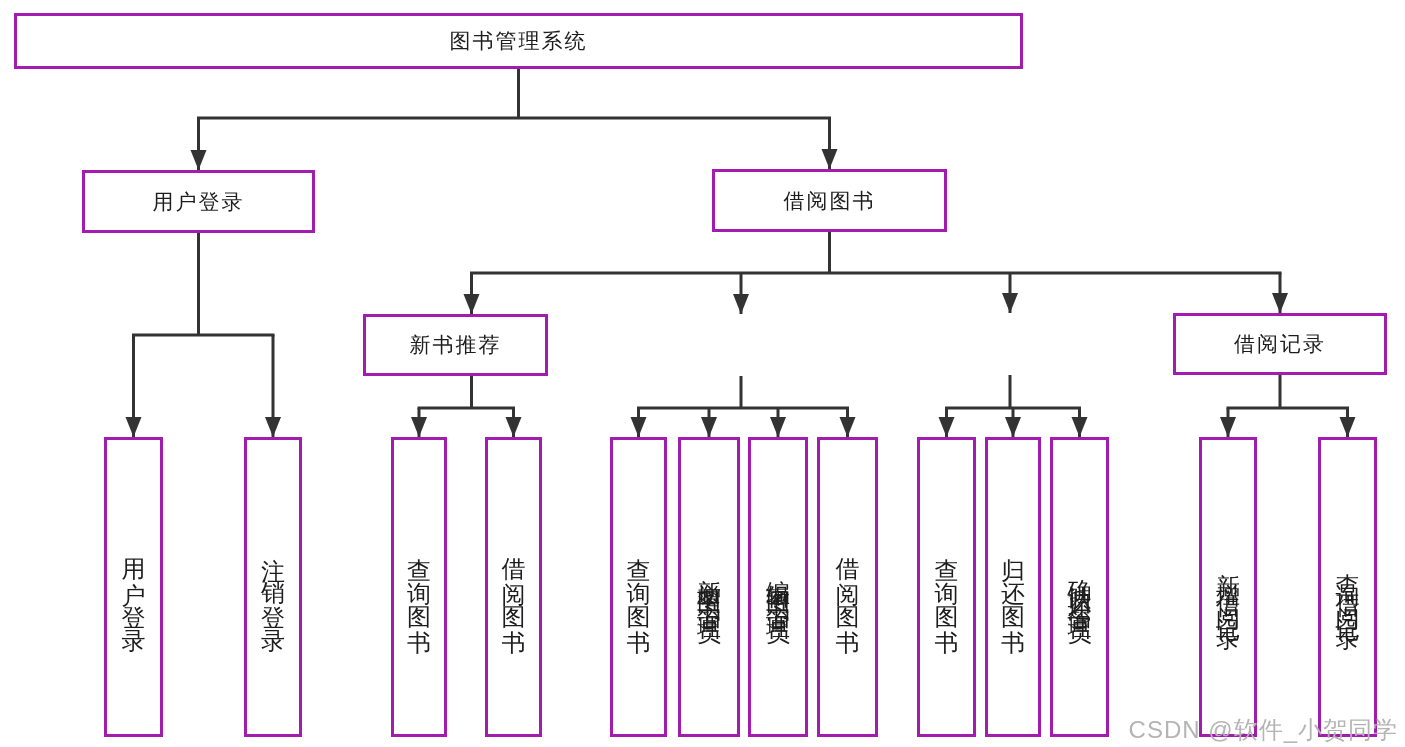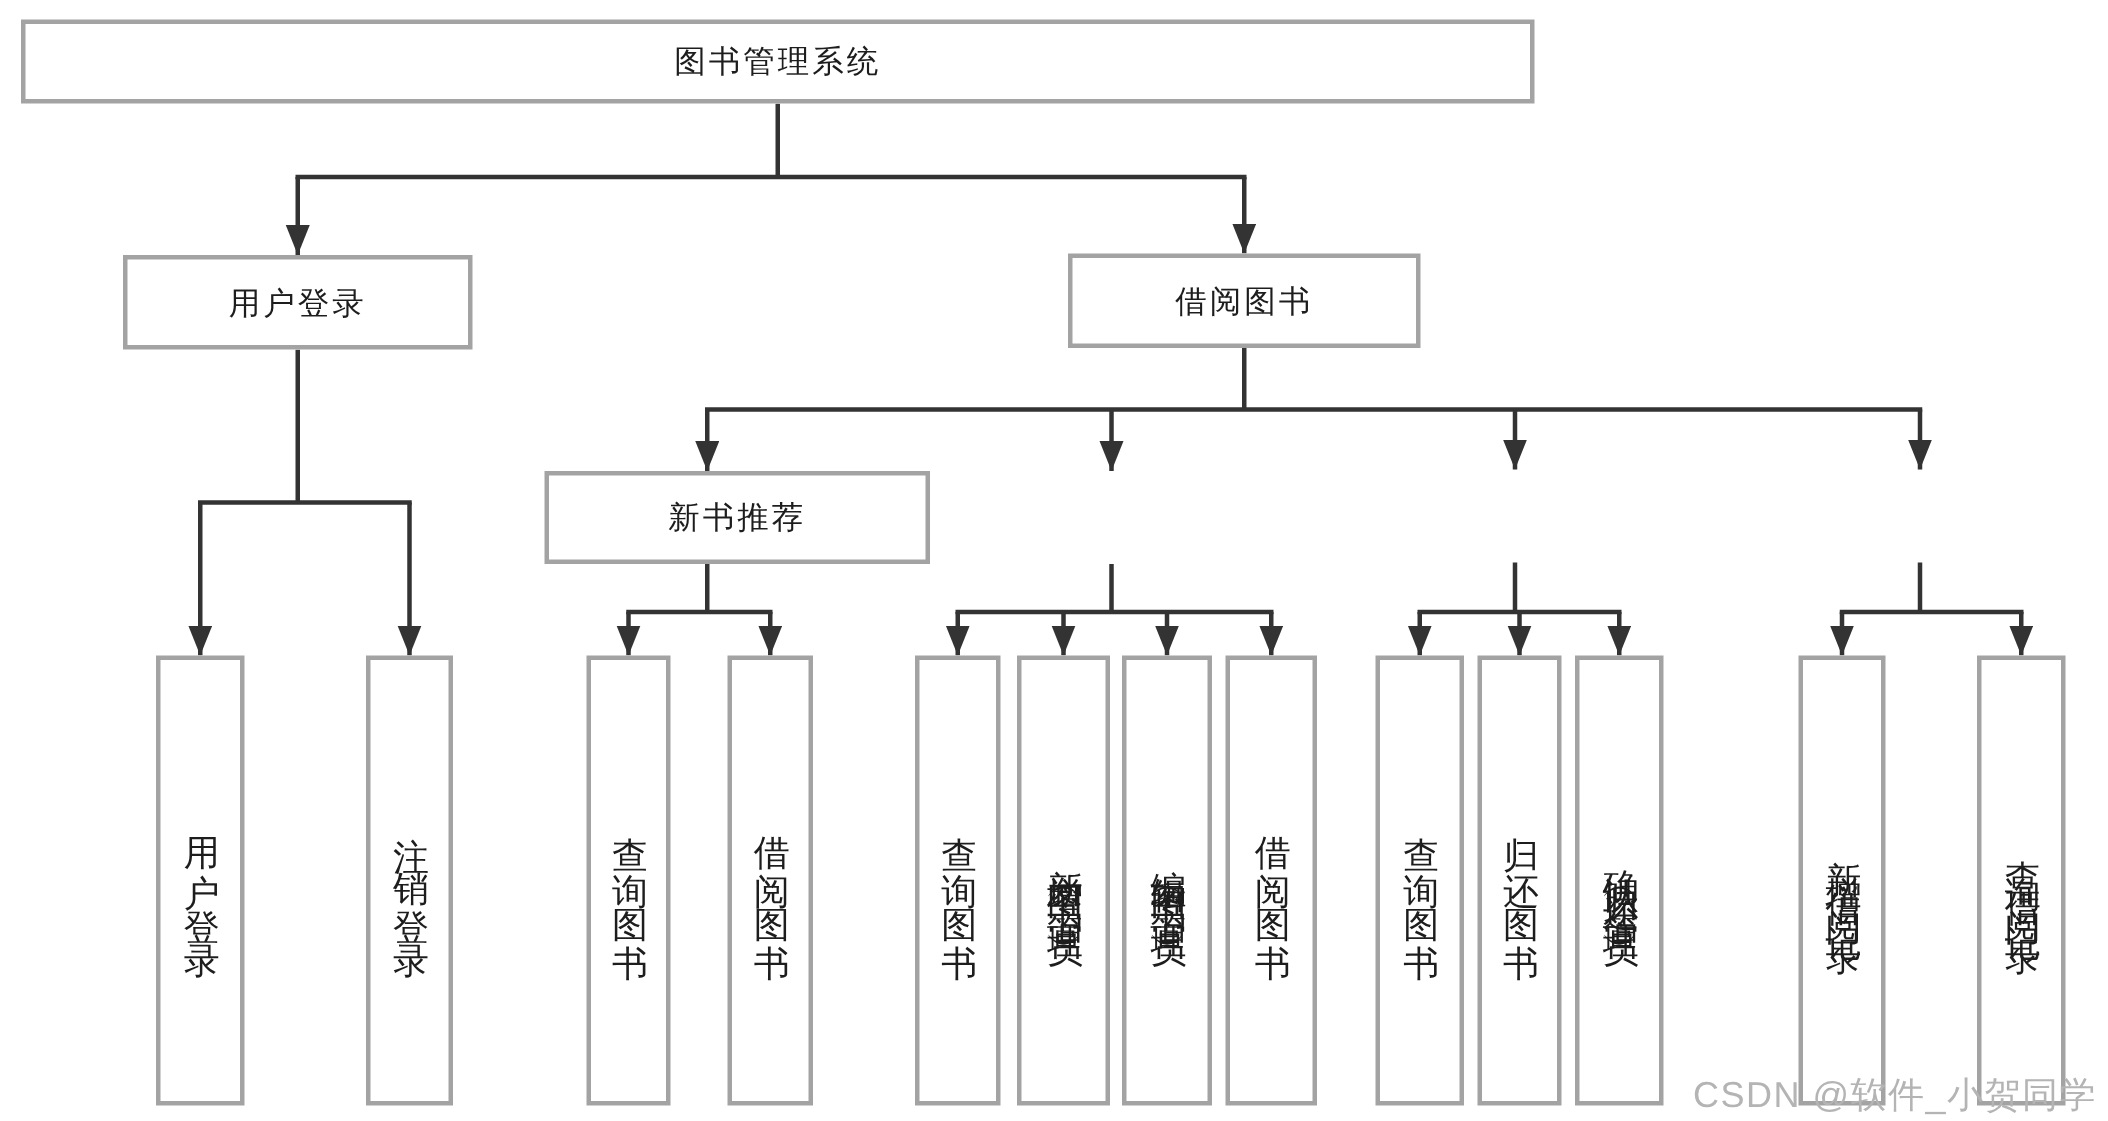"图书管理系统" .node { border: 3px solid #a3a3a3 -> 3px solid #a21caf }
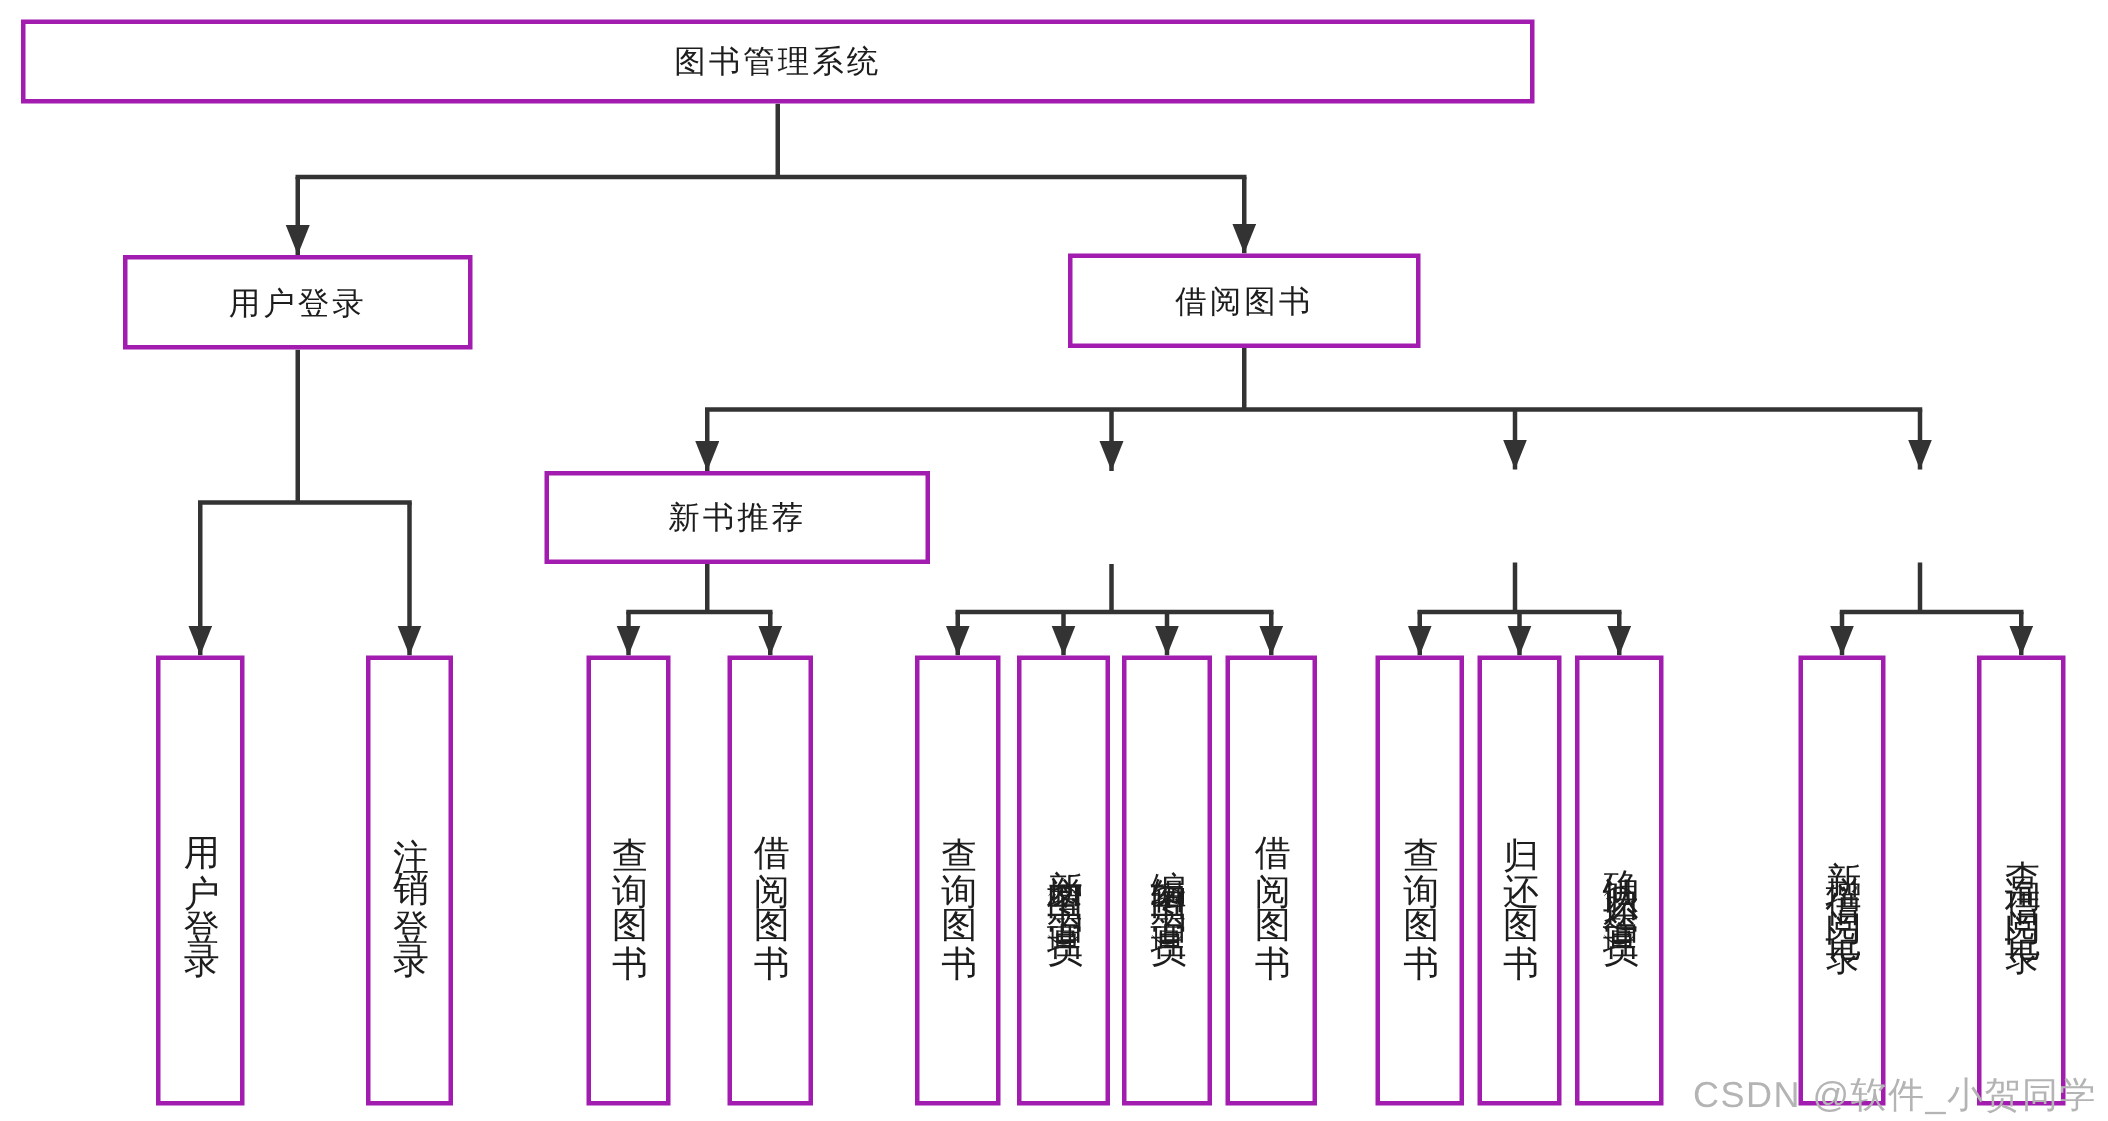"新书推荐" div.node { width: 257px -> 185px }
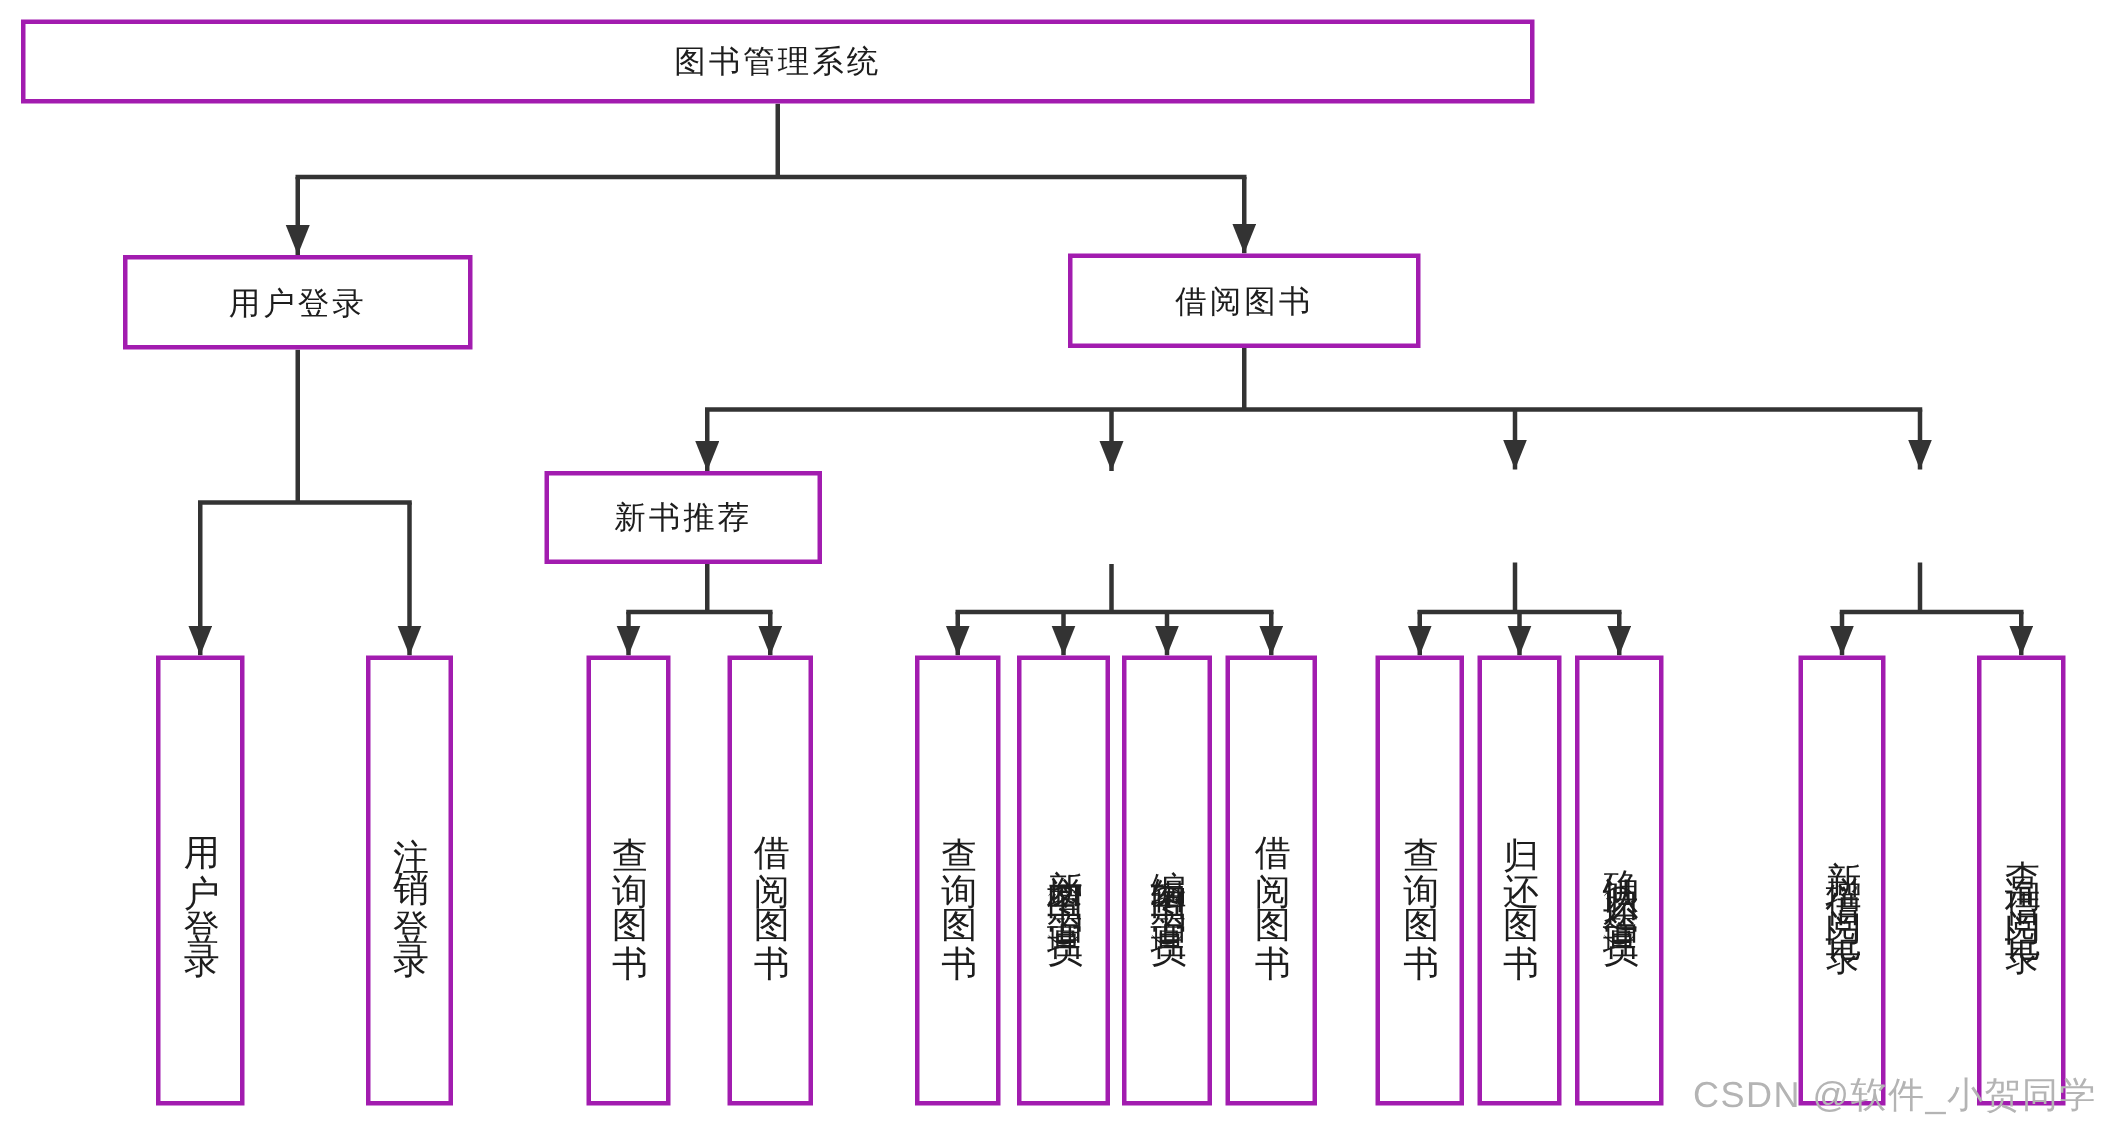"借阅记录" div.node { html: none -> <div>借阅记录</div> }
